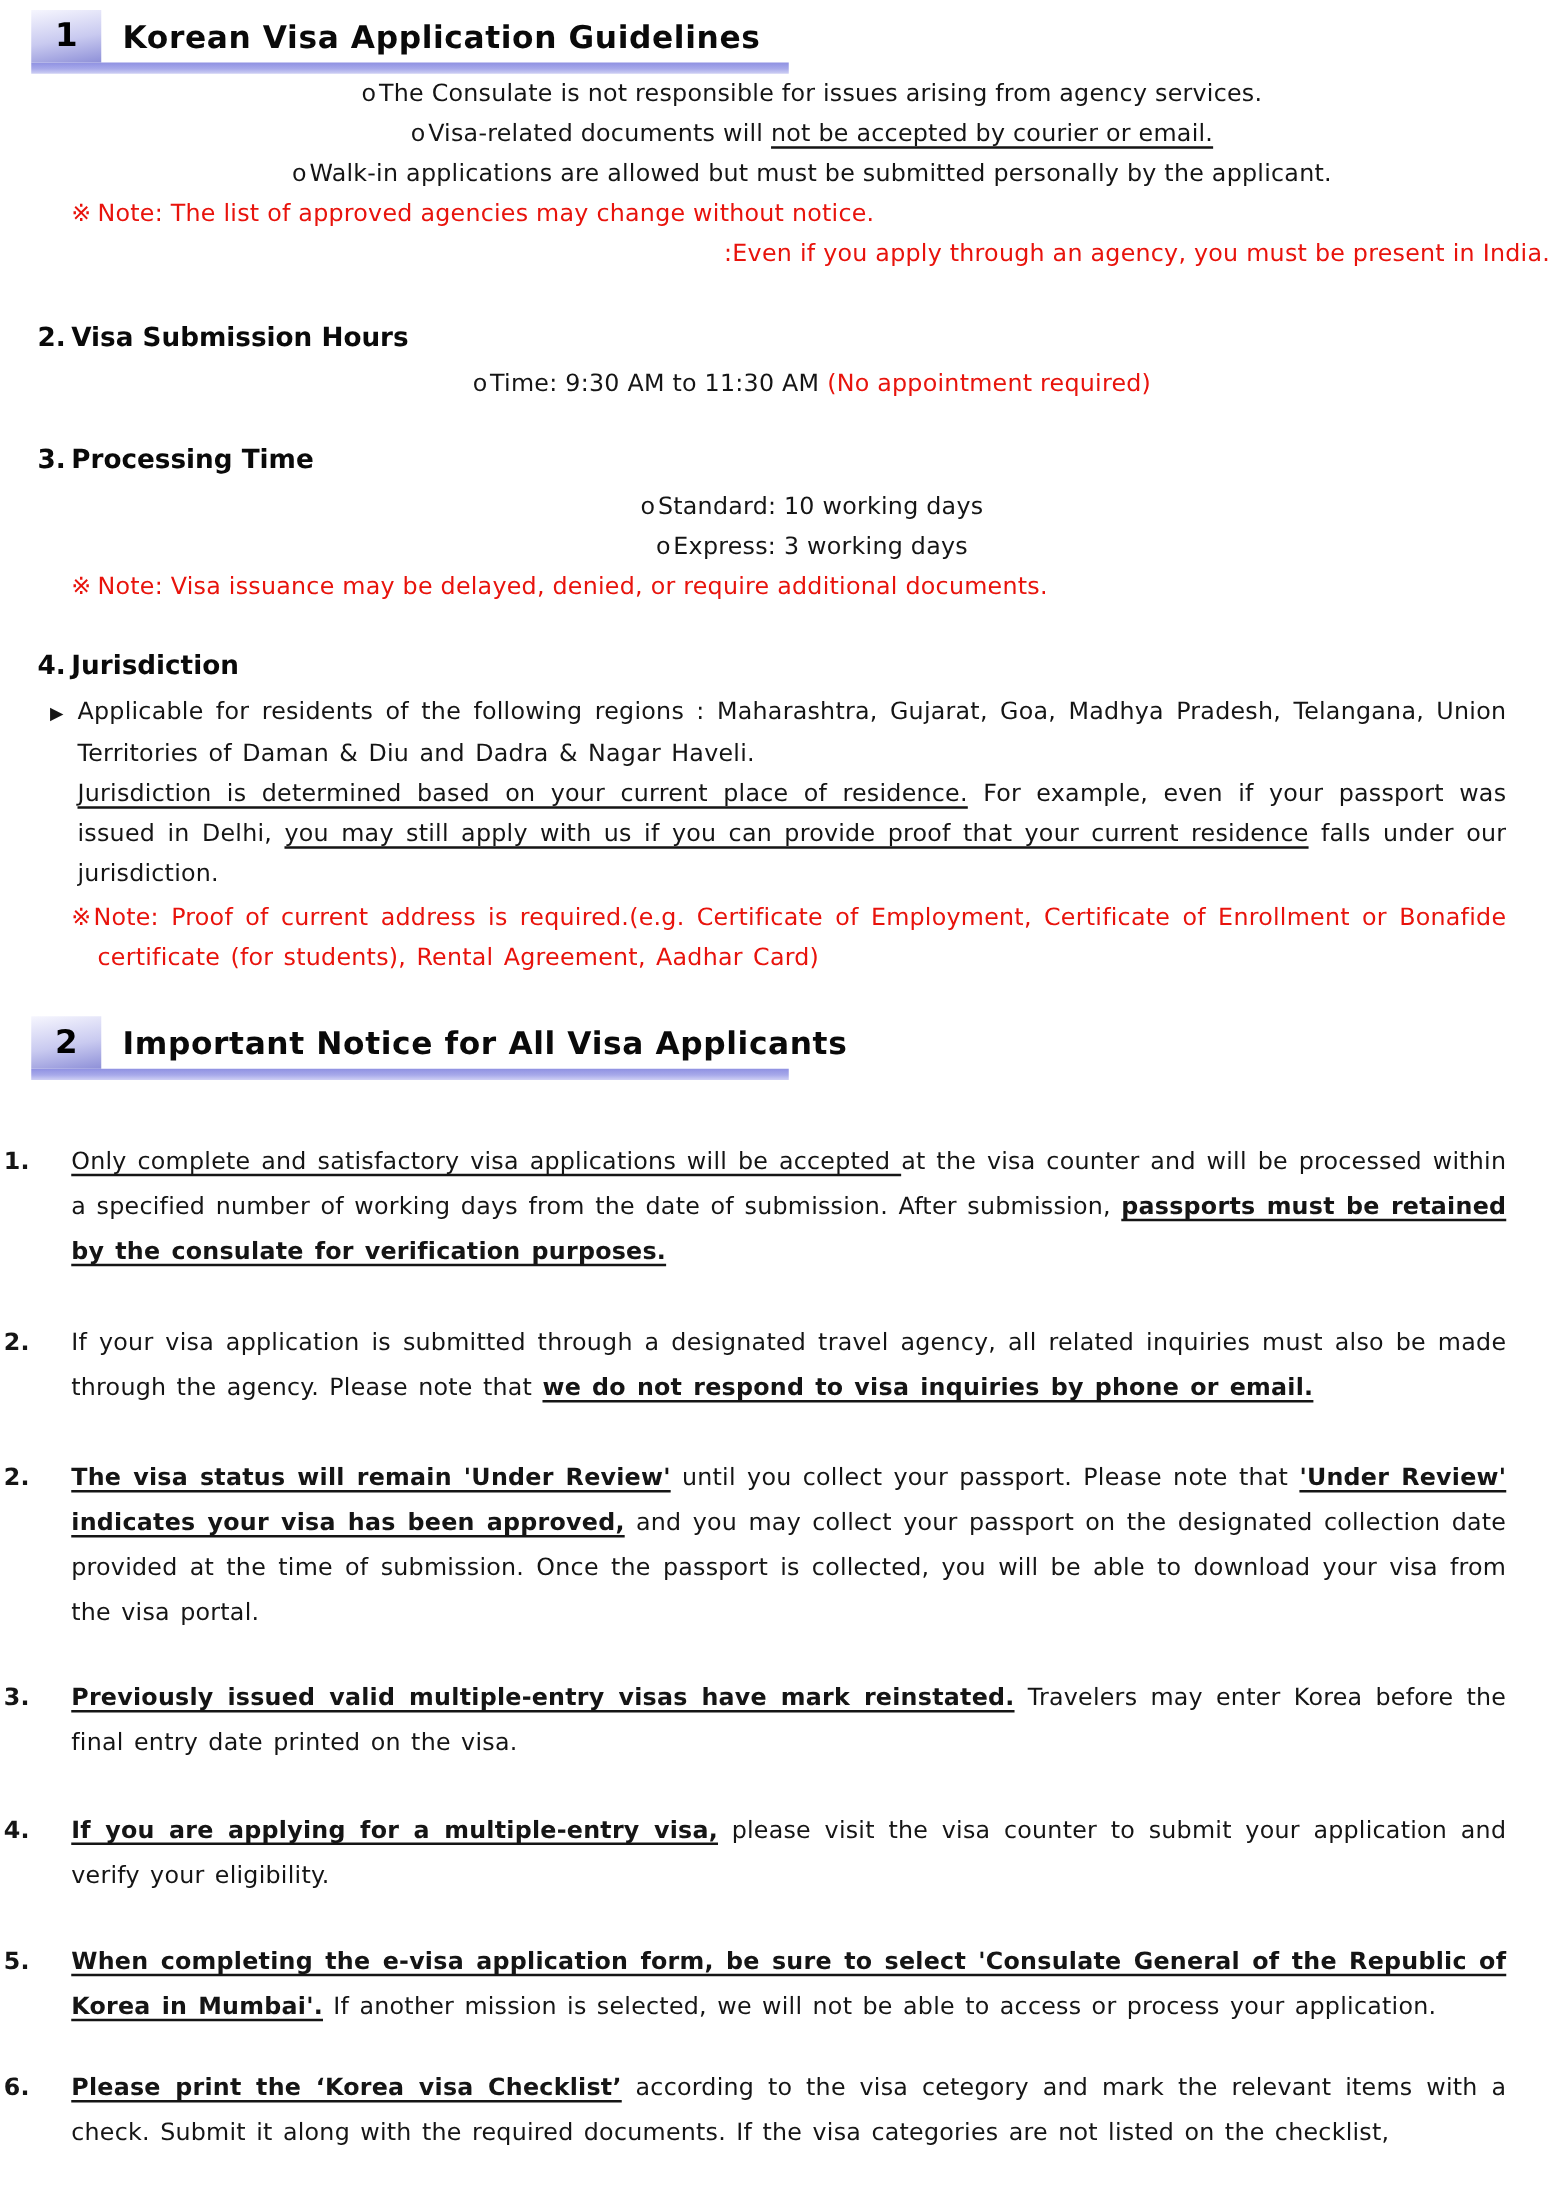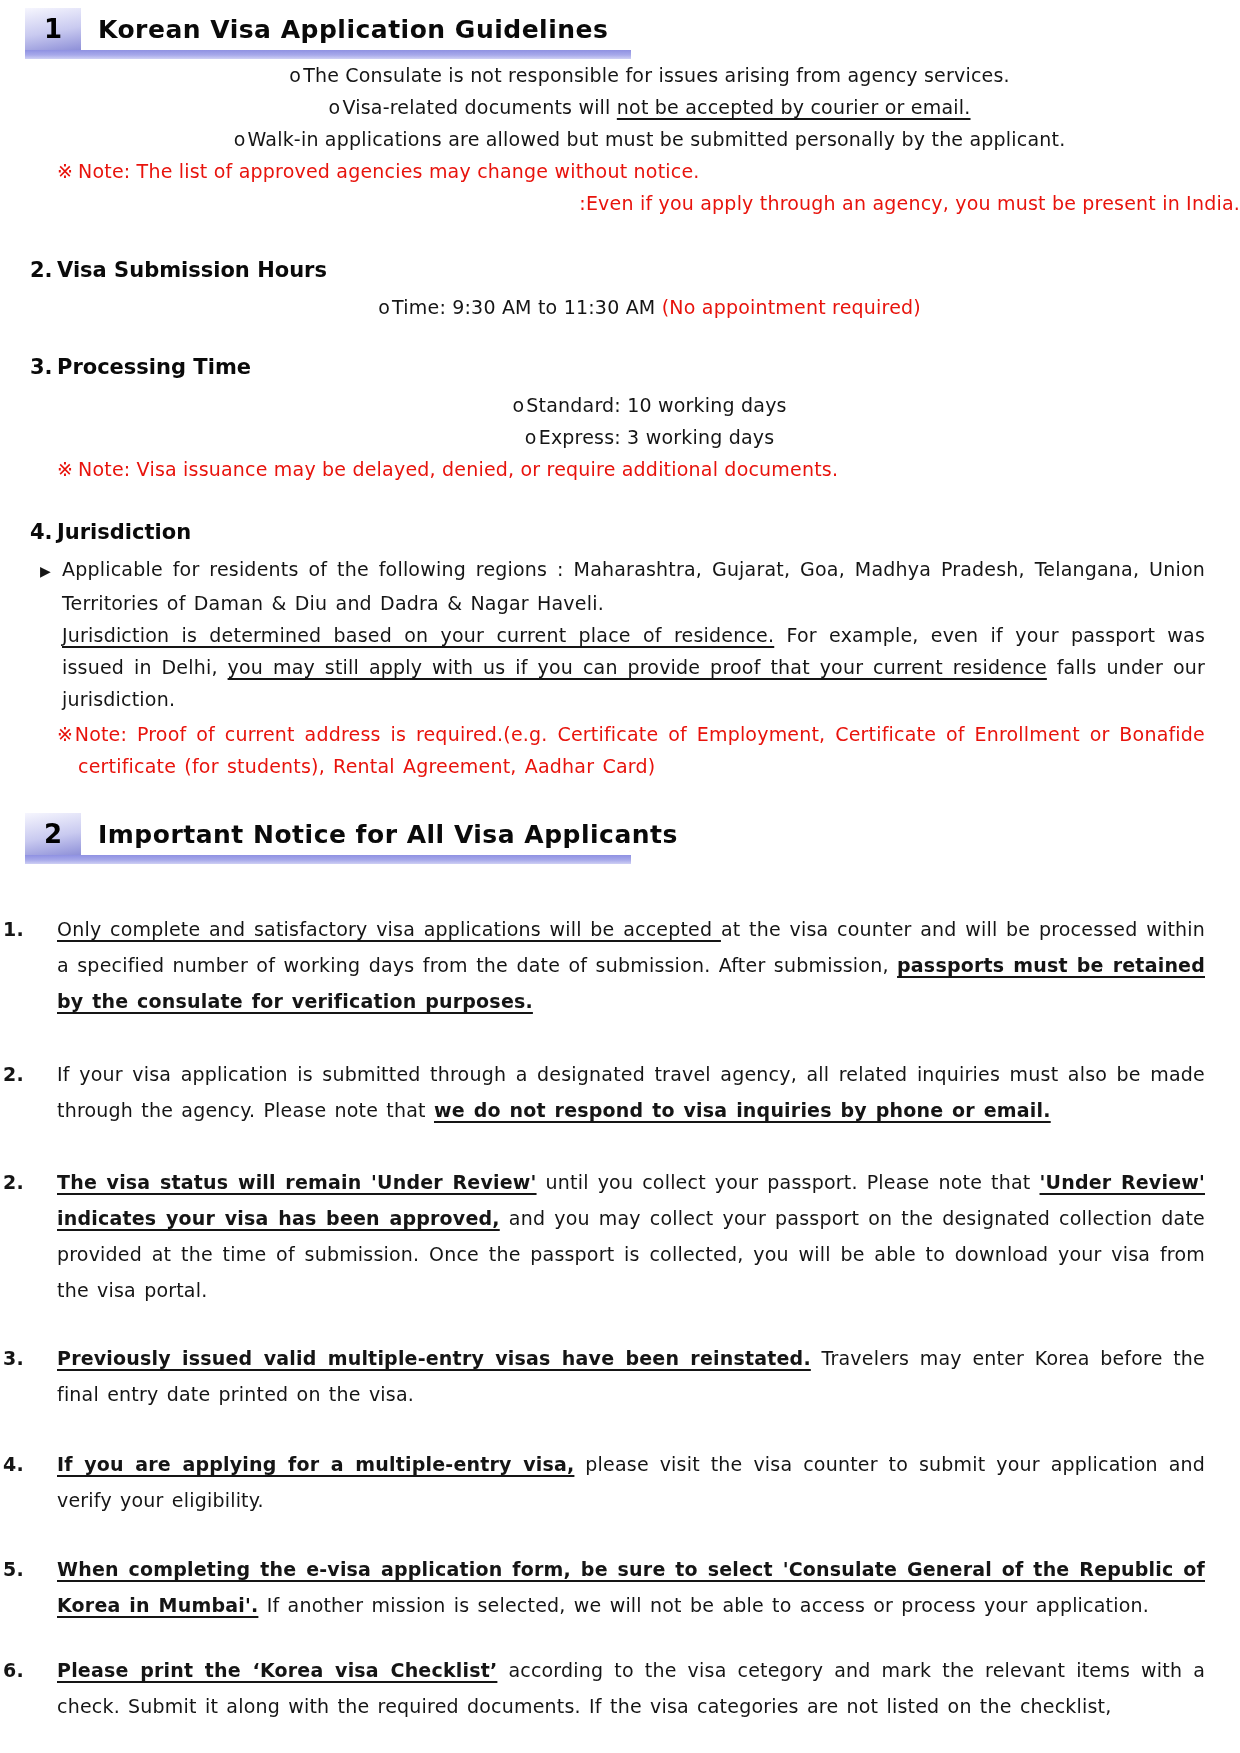"Previously issued valid multiple-entry" span.st-b { text: been -> mark }
